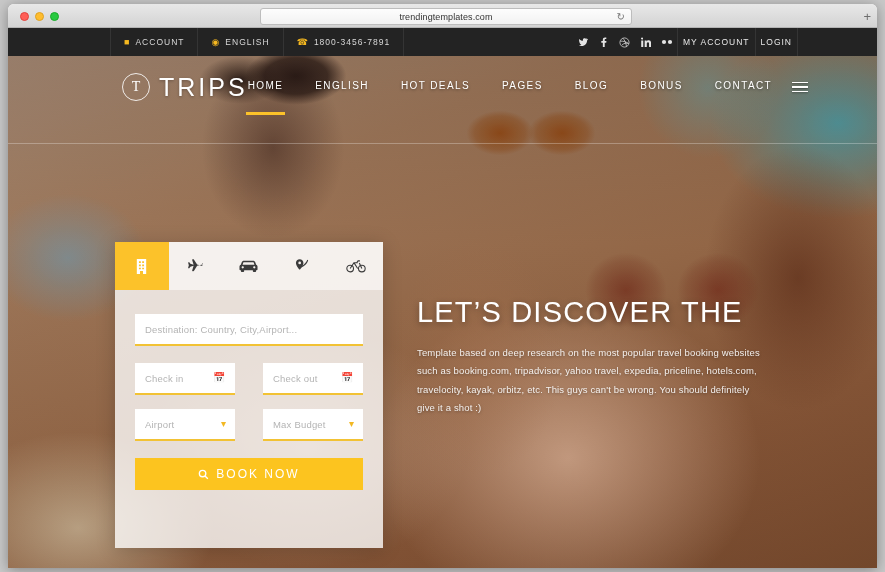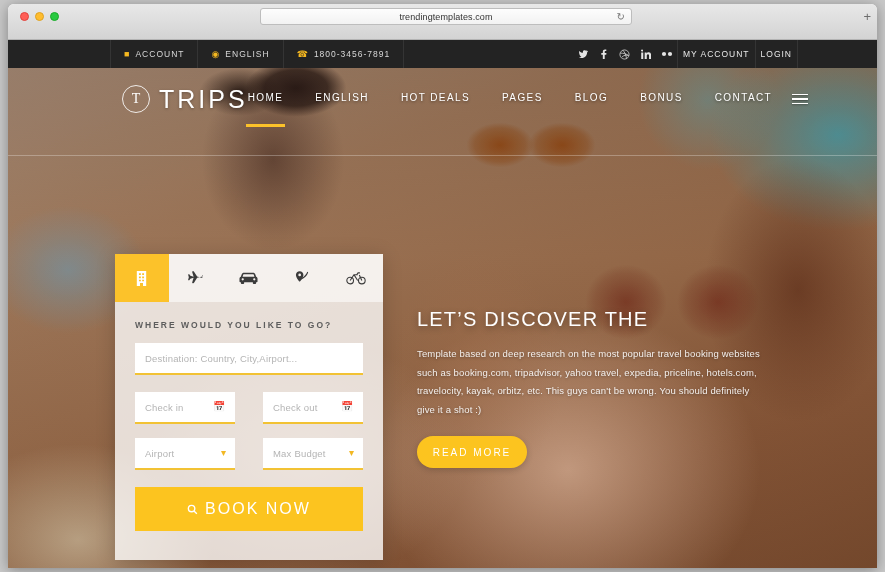"trendingtemplates.com" #titlebar { height: 36px -> 24px }
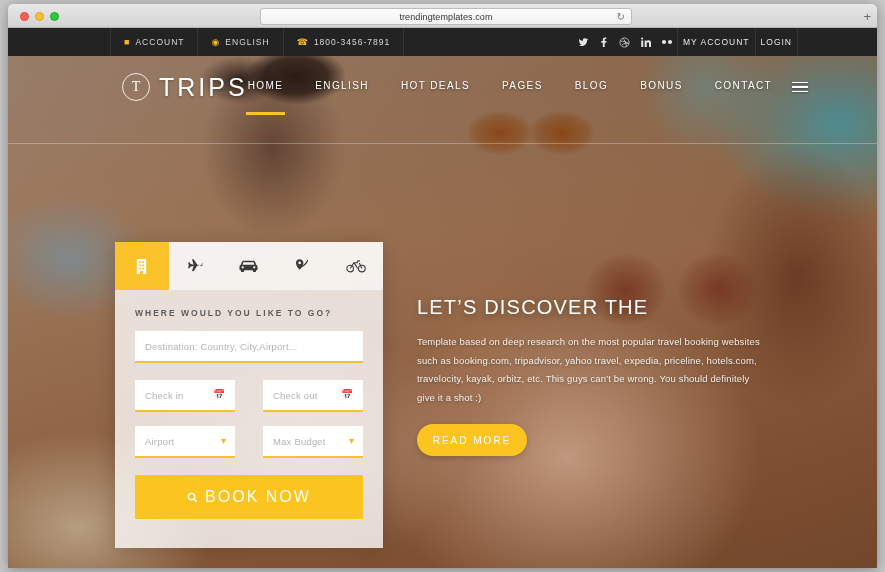"WHERE WOULD YOU LIKE TO" div { html: <div>WHERE WOULD YOU LIKE TO GO?</div> -> none }
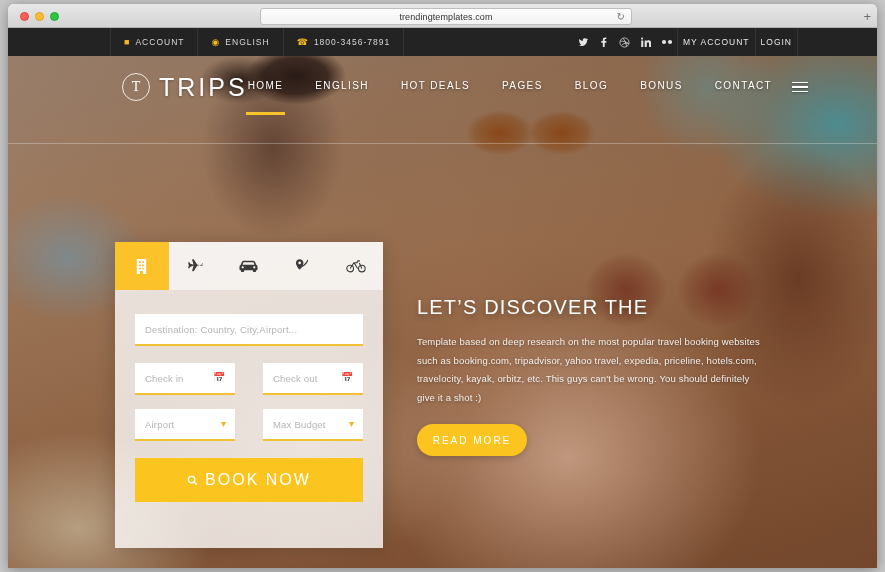"LET’S DISCOVER THE" #hero-title { font-size: 20px -> 29px }
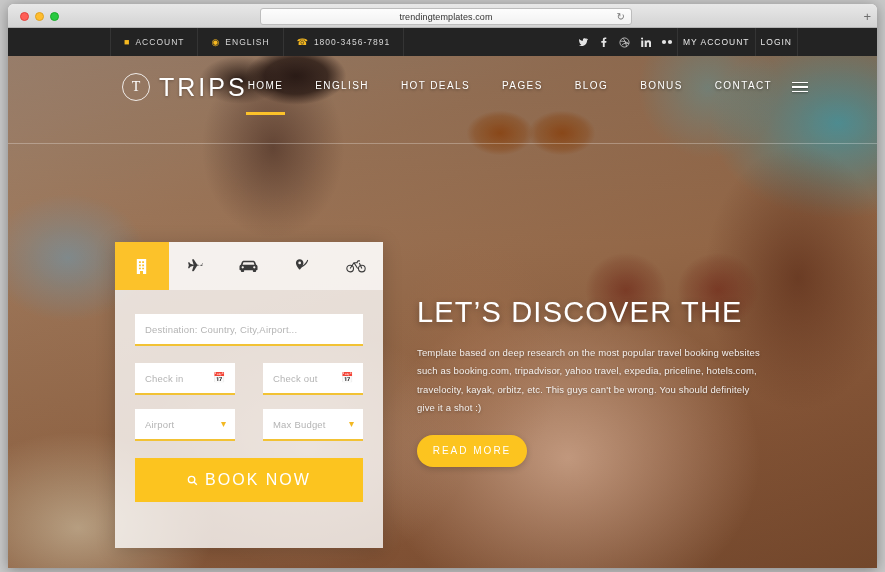"READ MORE" div { html: <div> <span>READ MORE</span> </div> -> none }
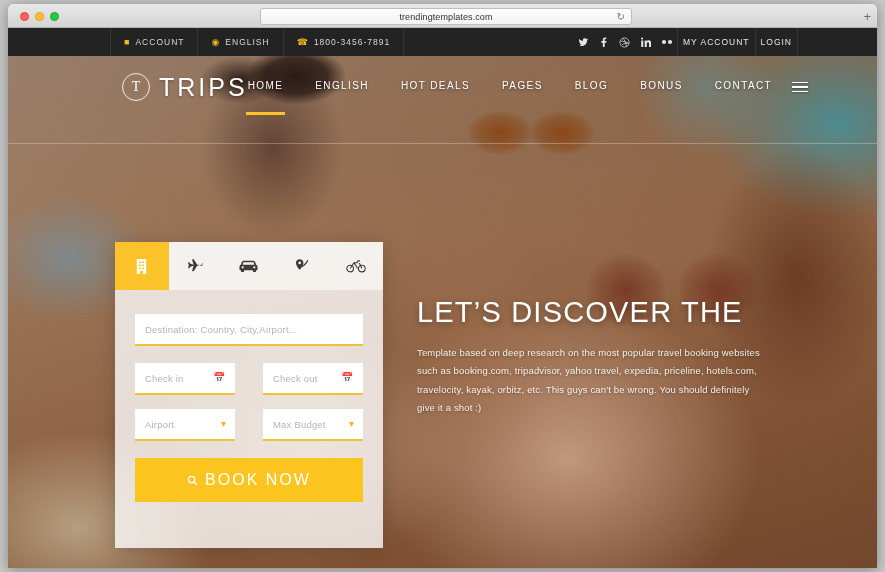"BOOK NOW" #book-now-button { font-size: 16px -> 12px; height: 44px -> 32px }
